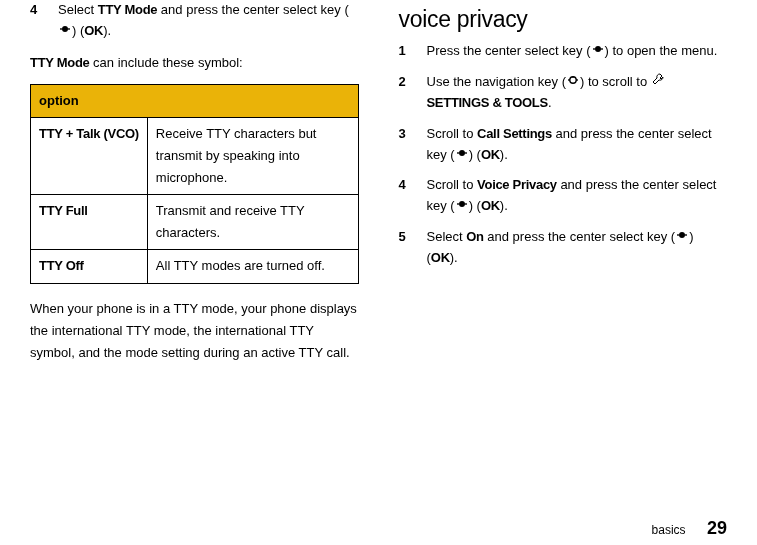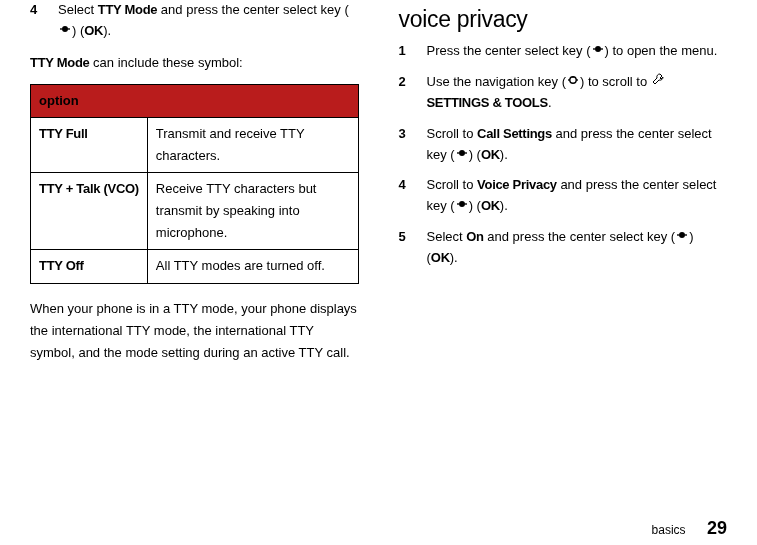"option" th { background: #b91c1c -> #eab308 }
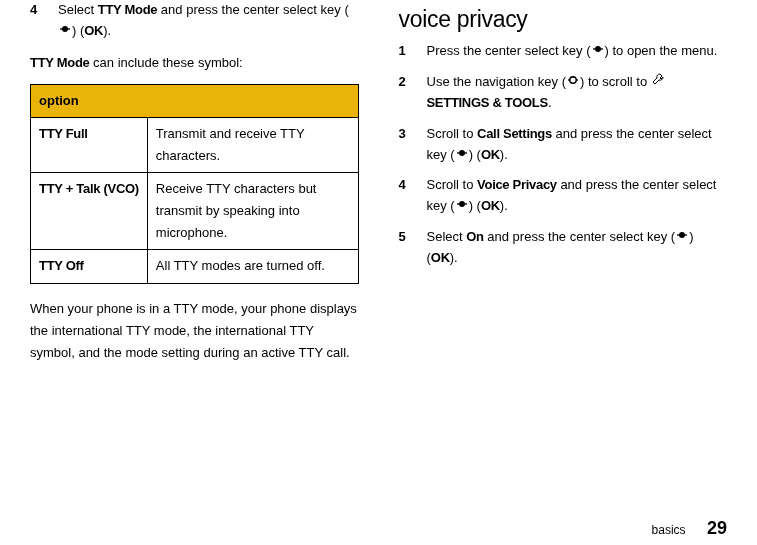"TTY Full" tr { order: before "TTY + Talk (VCO)" -> after "TTY + Talk (VCO)" }
